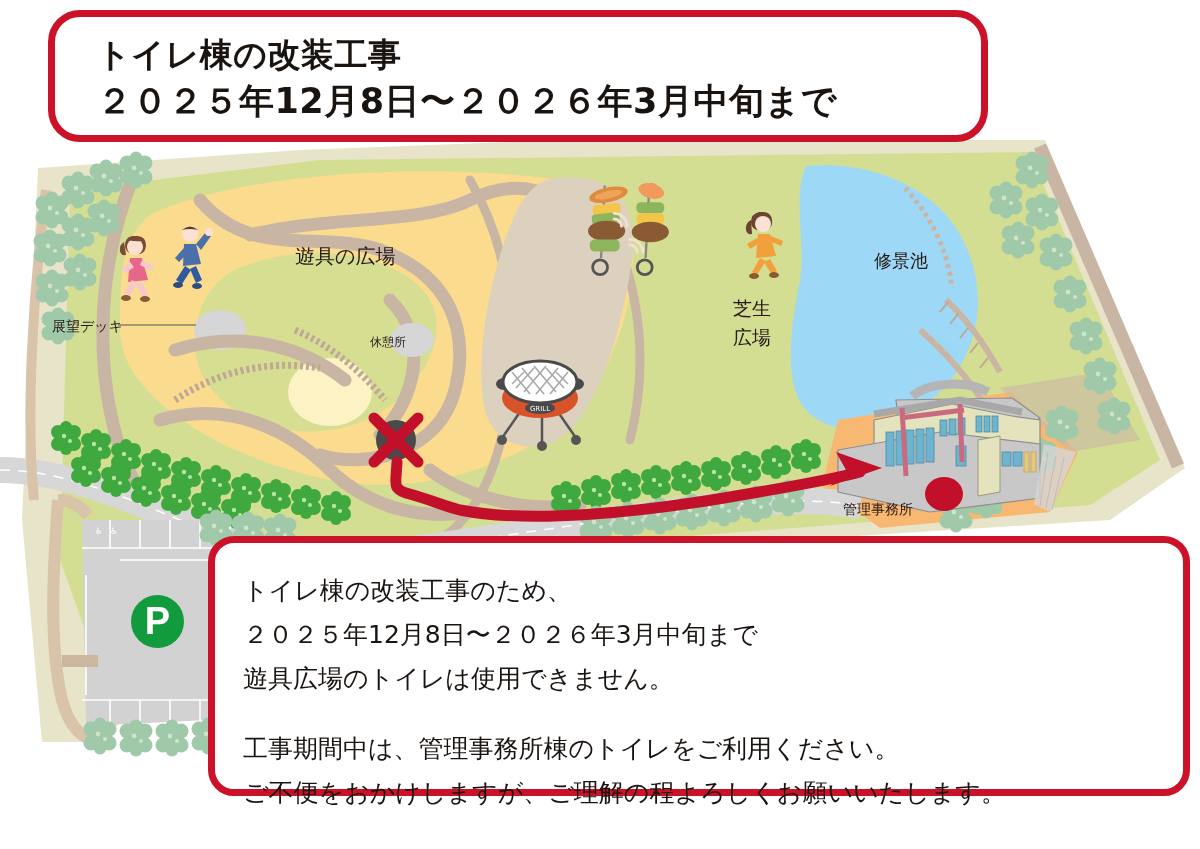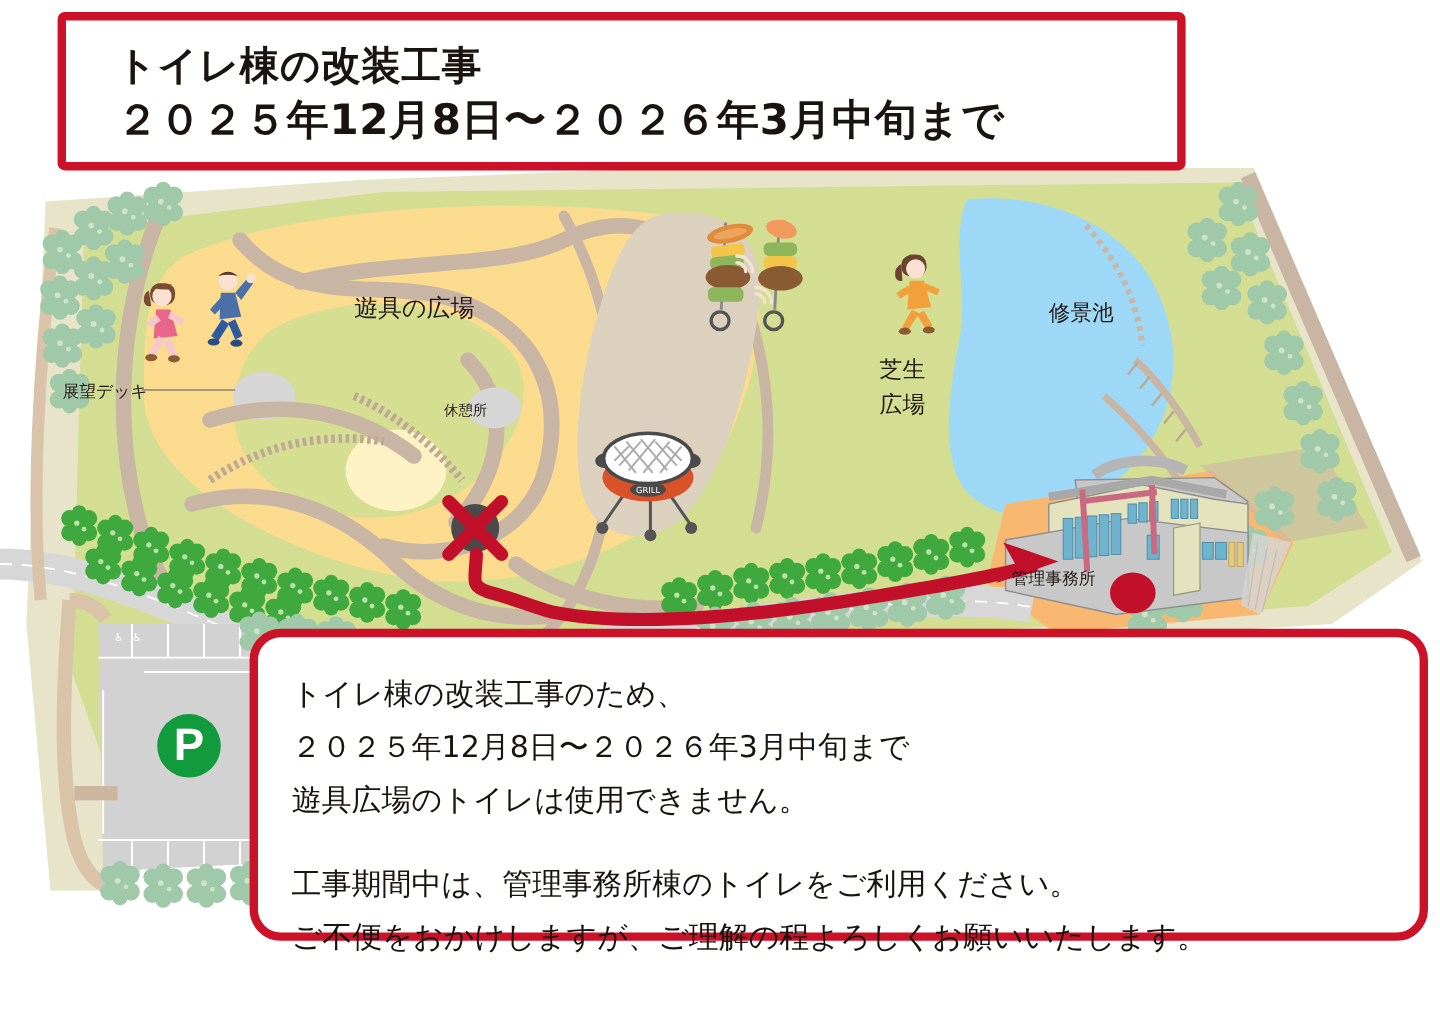"トイレ棟の改装工事" #banner-box { border-radius: 6px -> 32px }
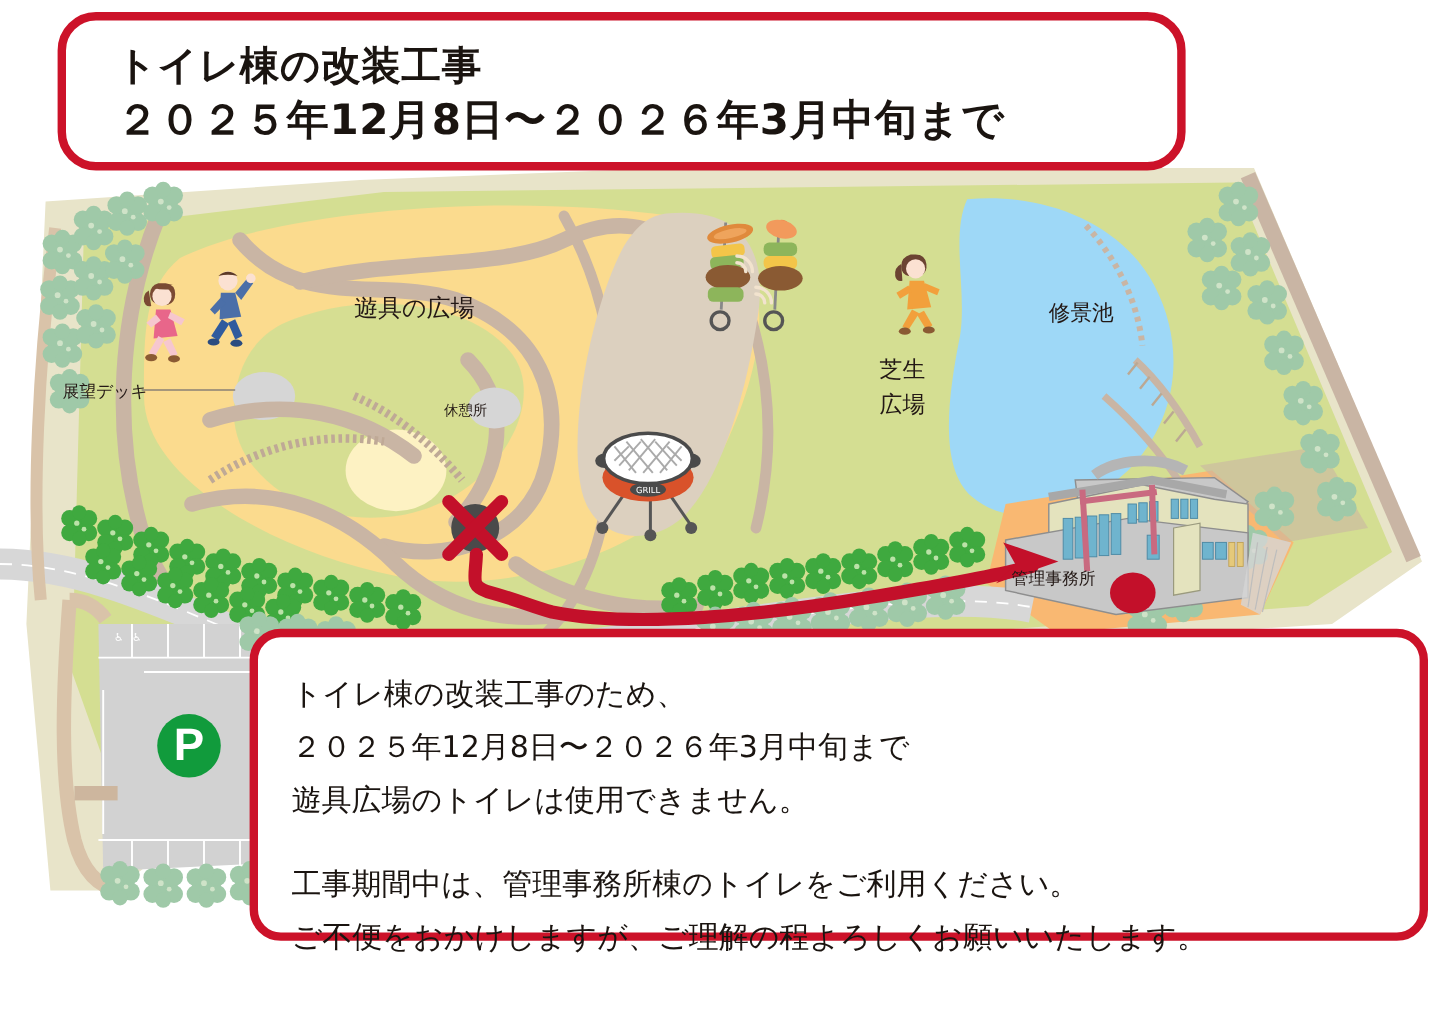"管理事務所" #lbl-kanri { top: 474px -> 501px }
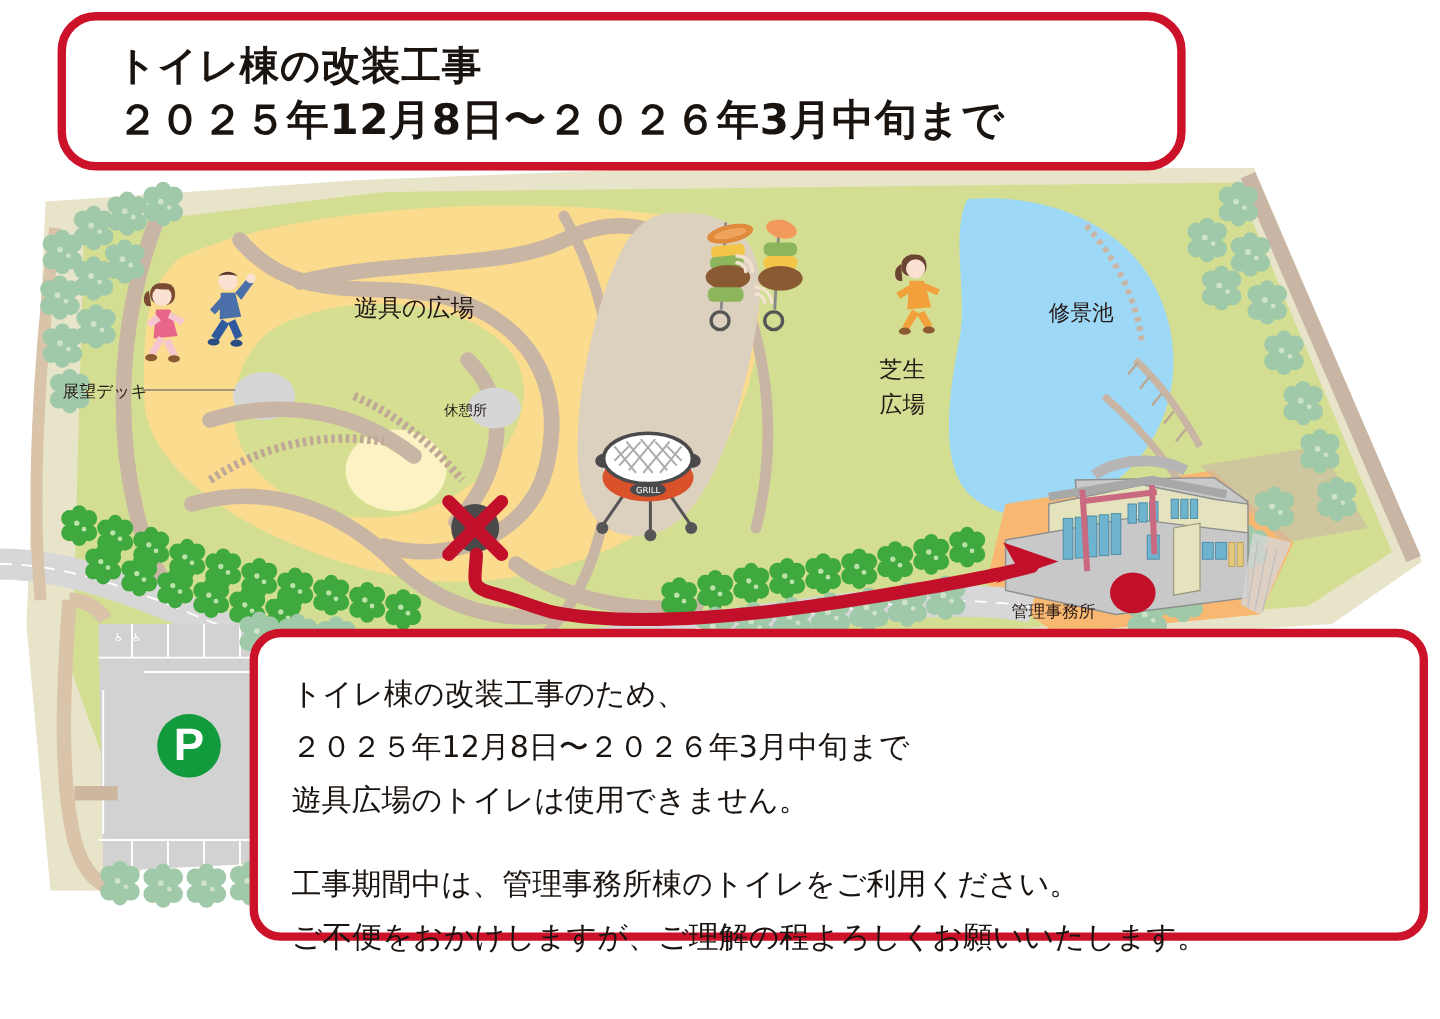"トイレ棟の改装工事のため、" #bottom-box { top: 524px -> 536px }
